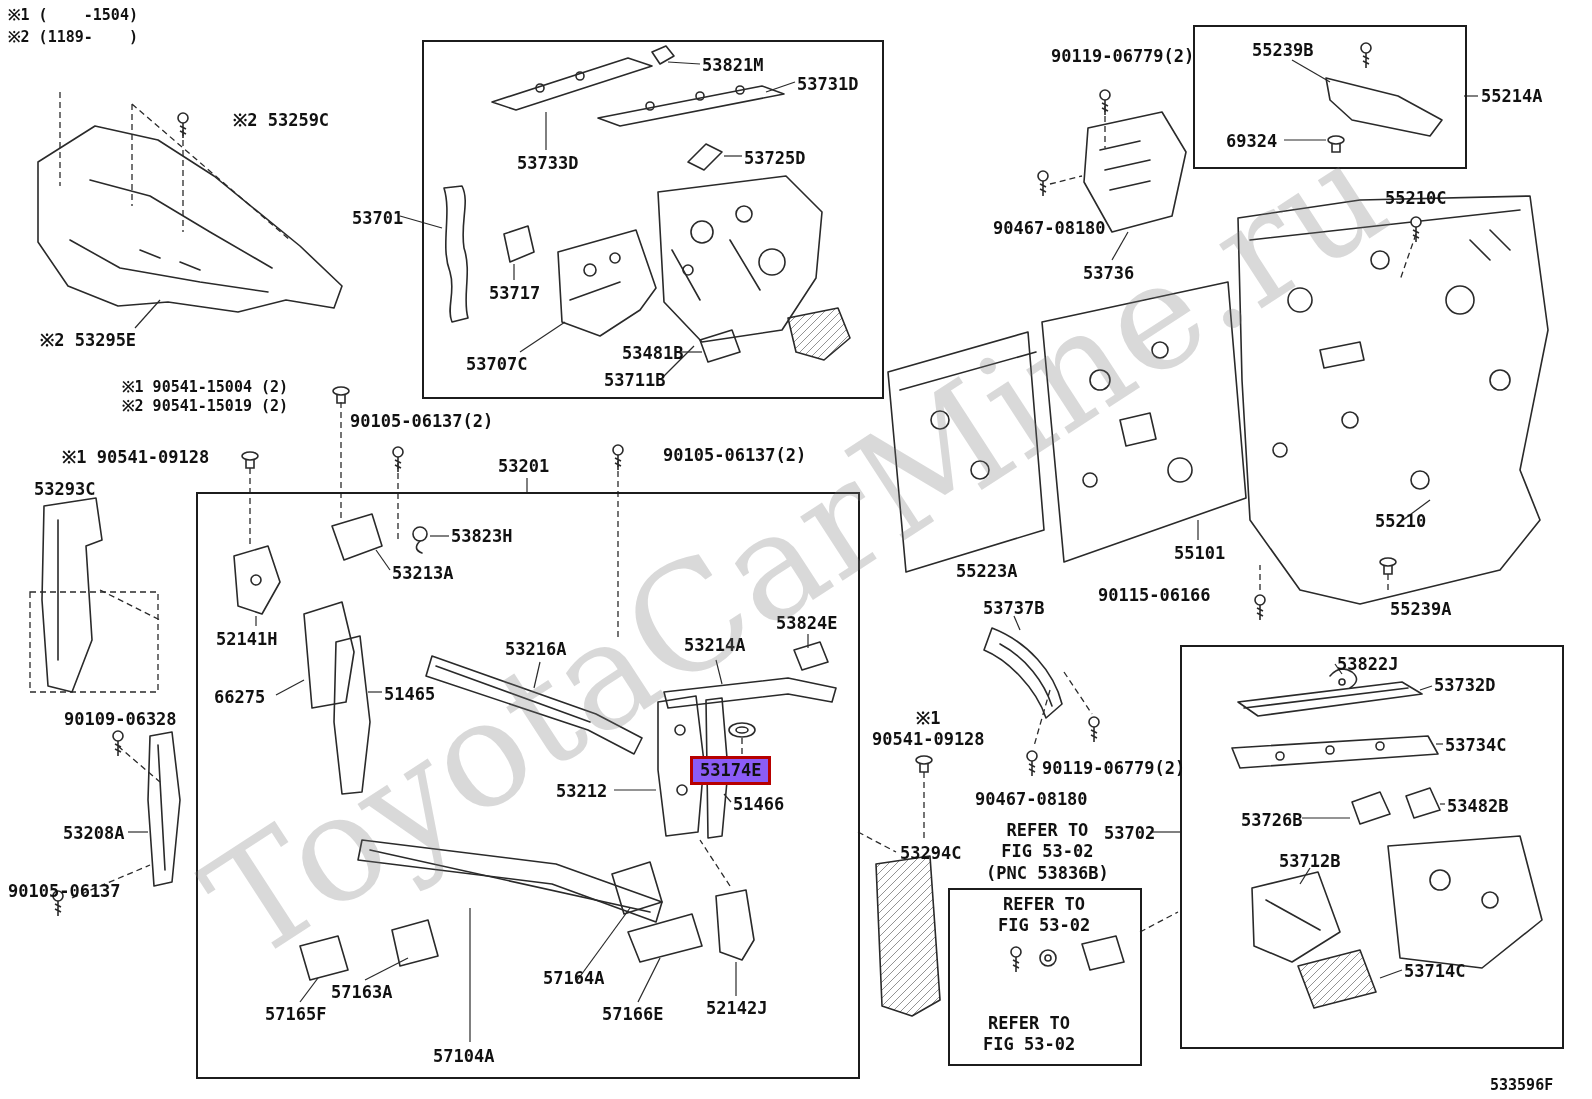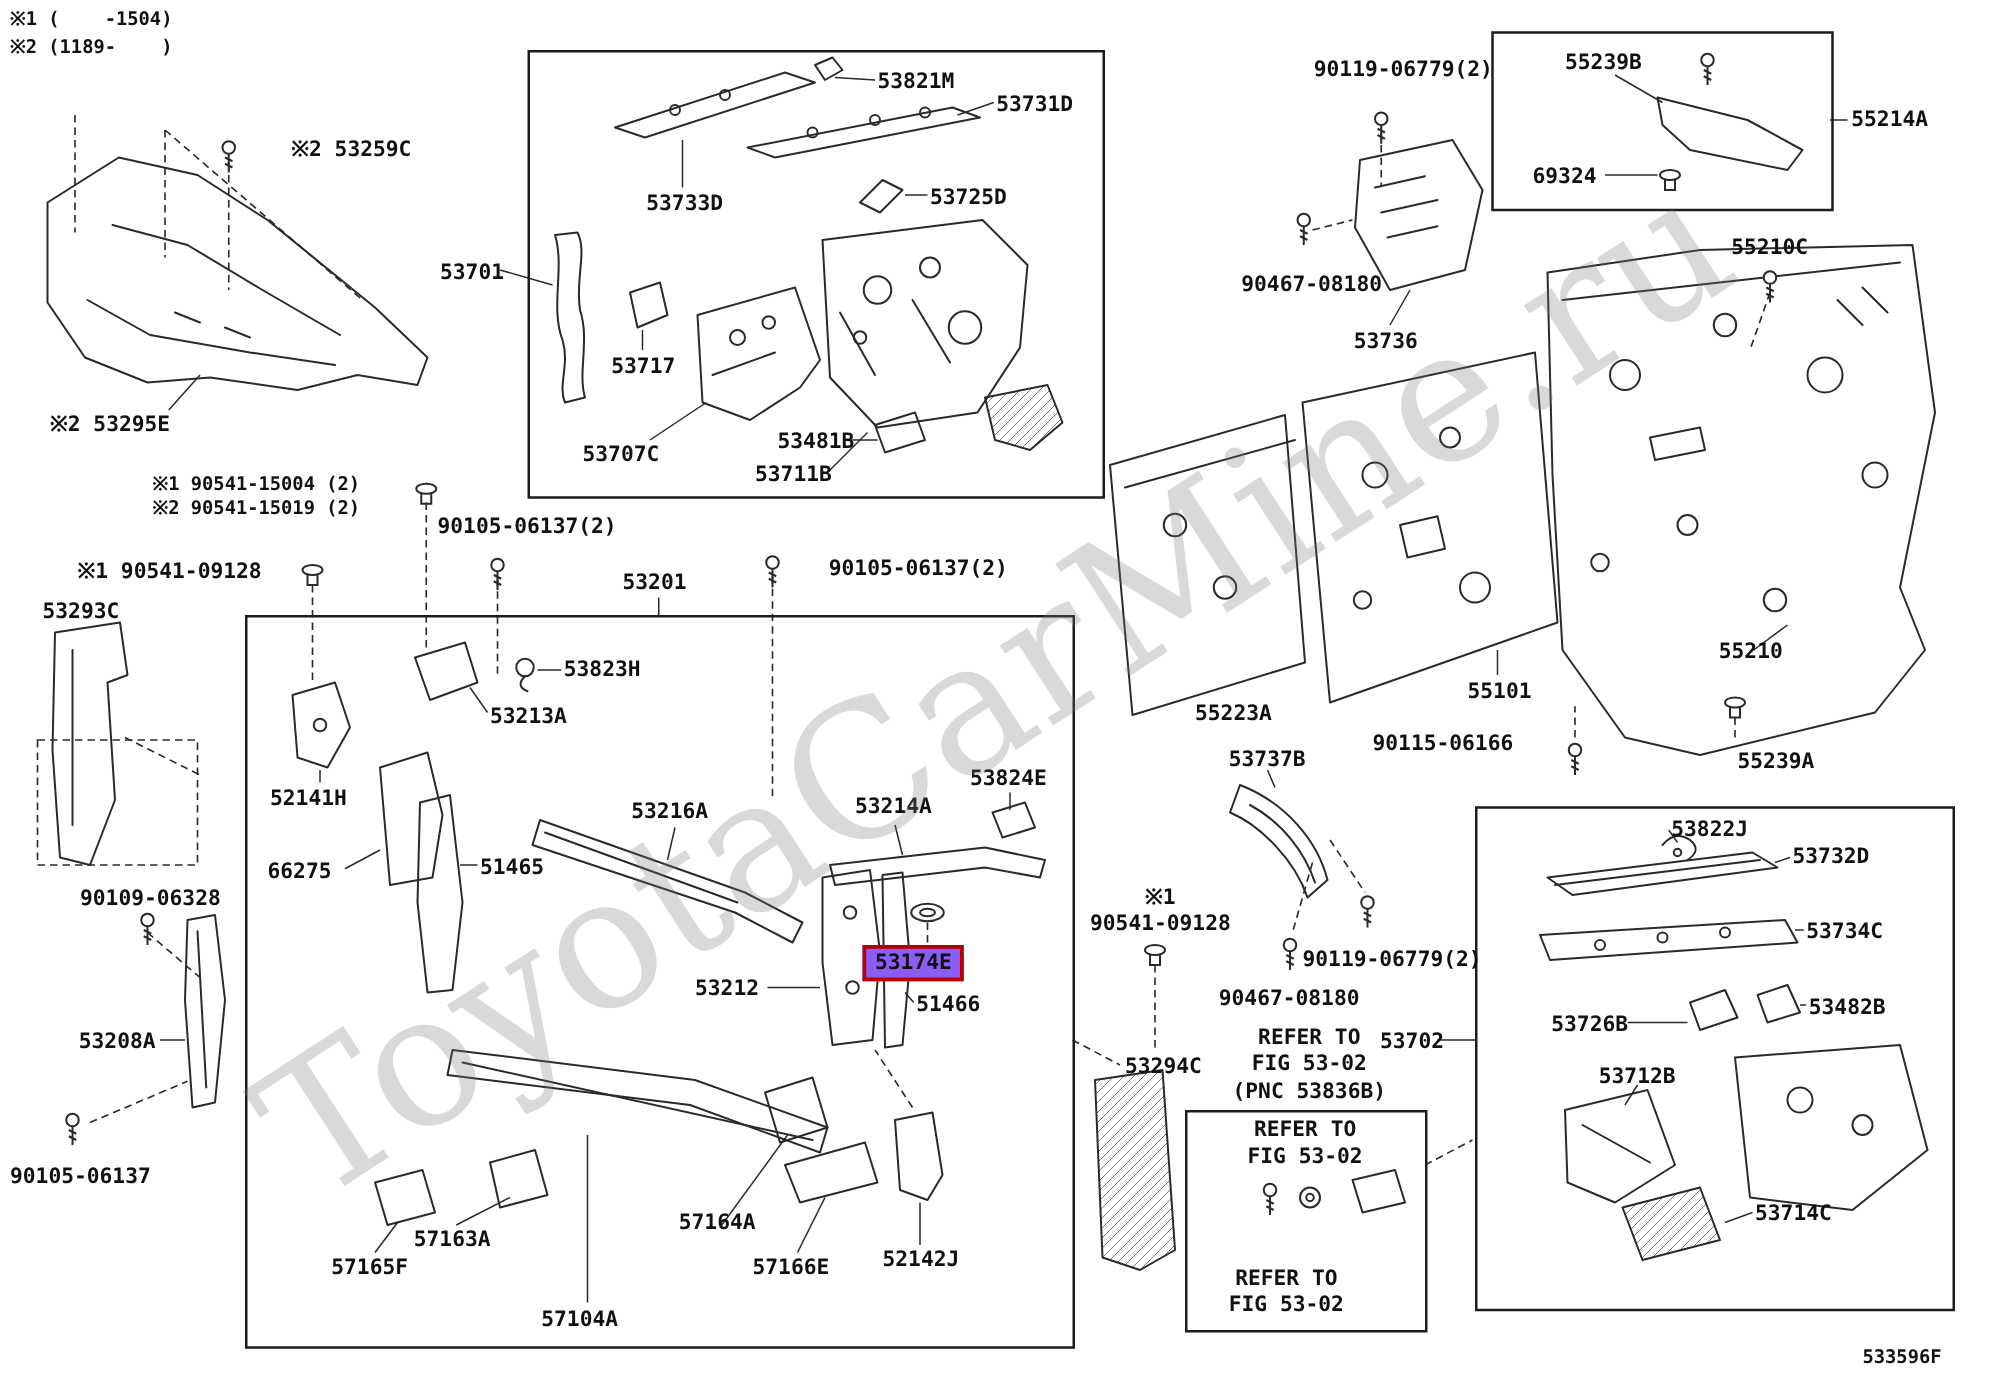"90105-06137" div.lbl { top: 931px -> 881px }
